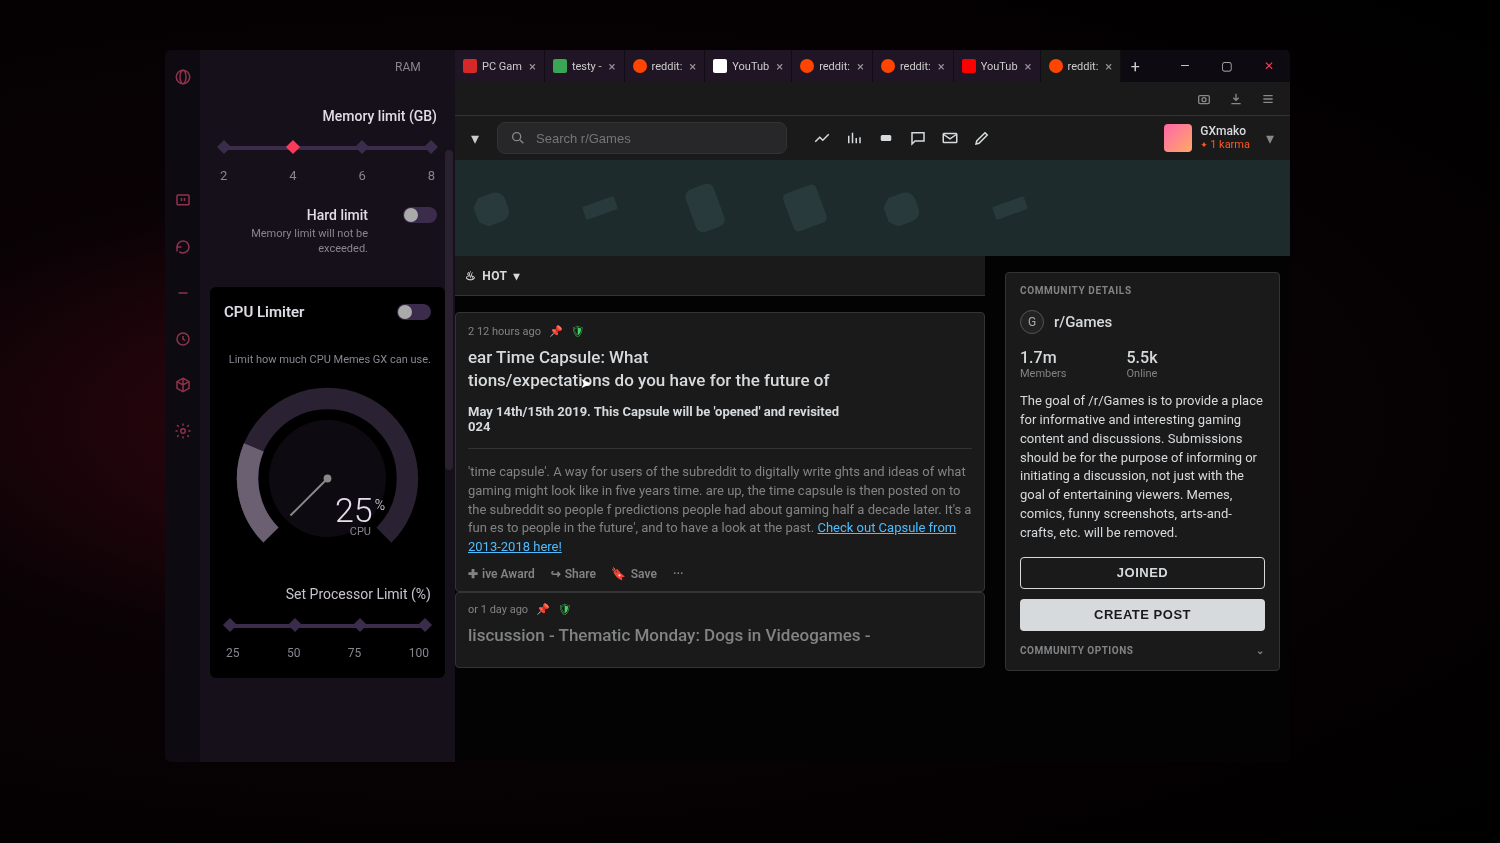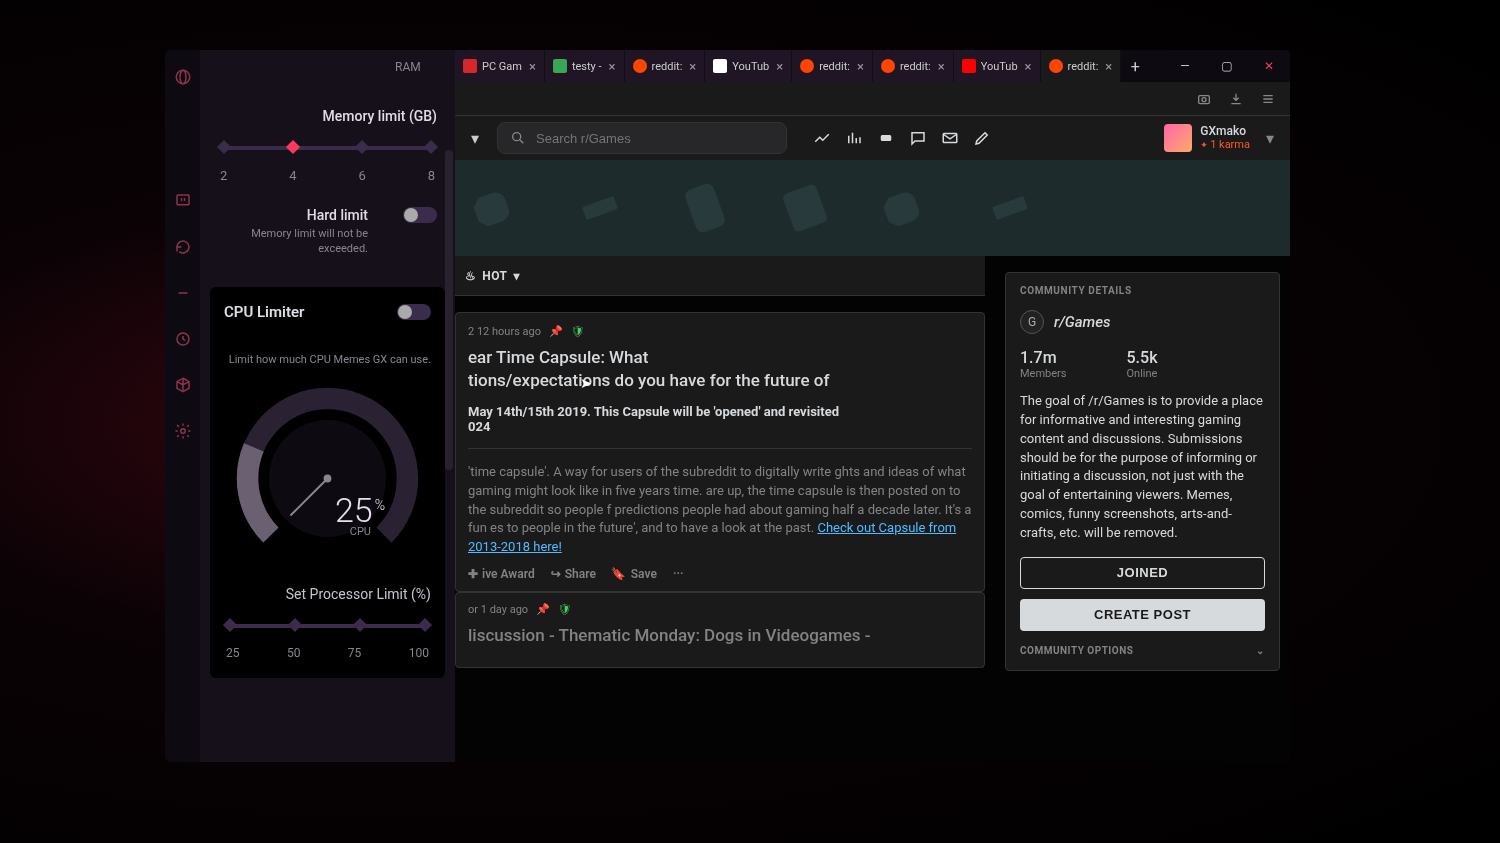"r/Games" .sub-name { font-style: italic -> none }
